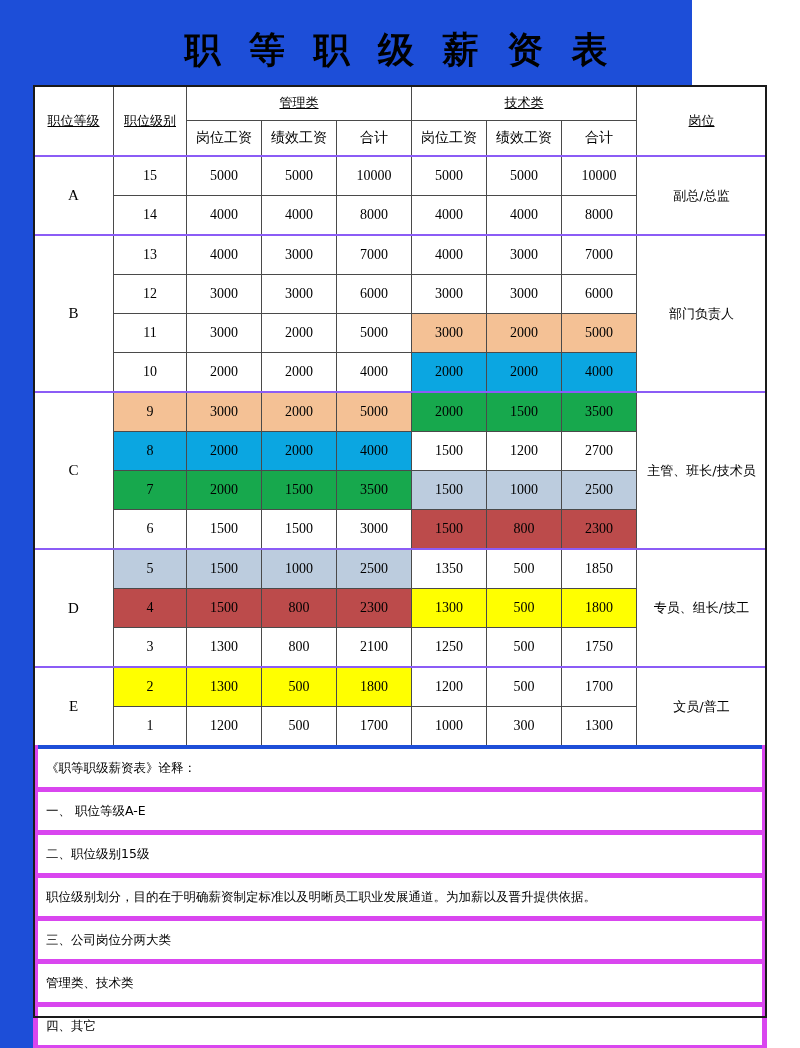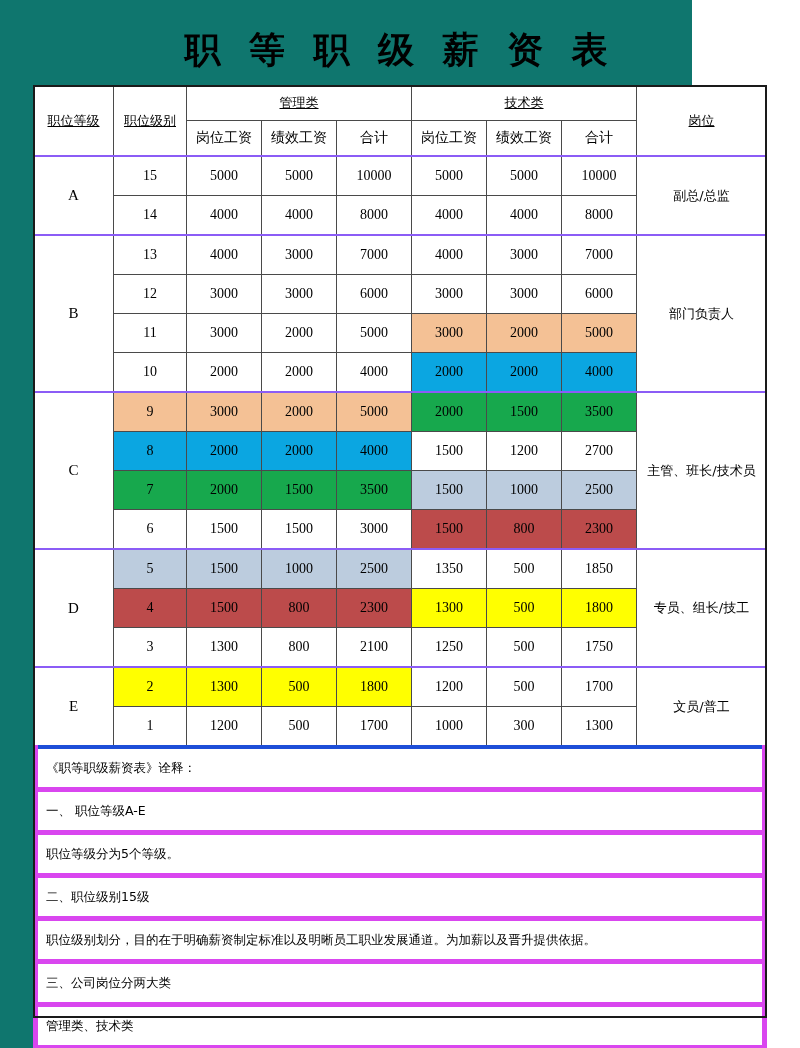"职 等 职 级 薪" #page { background: #0f766e -> #1d4ed8 }
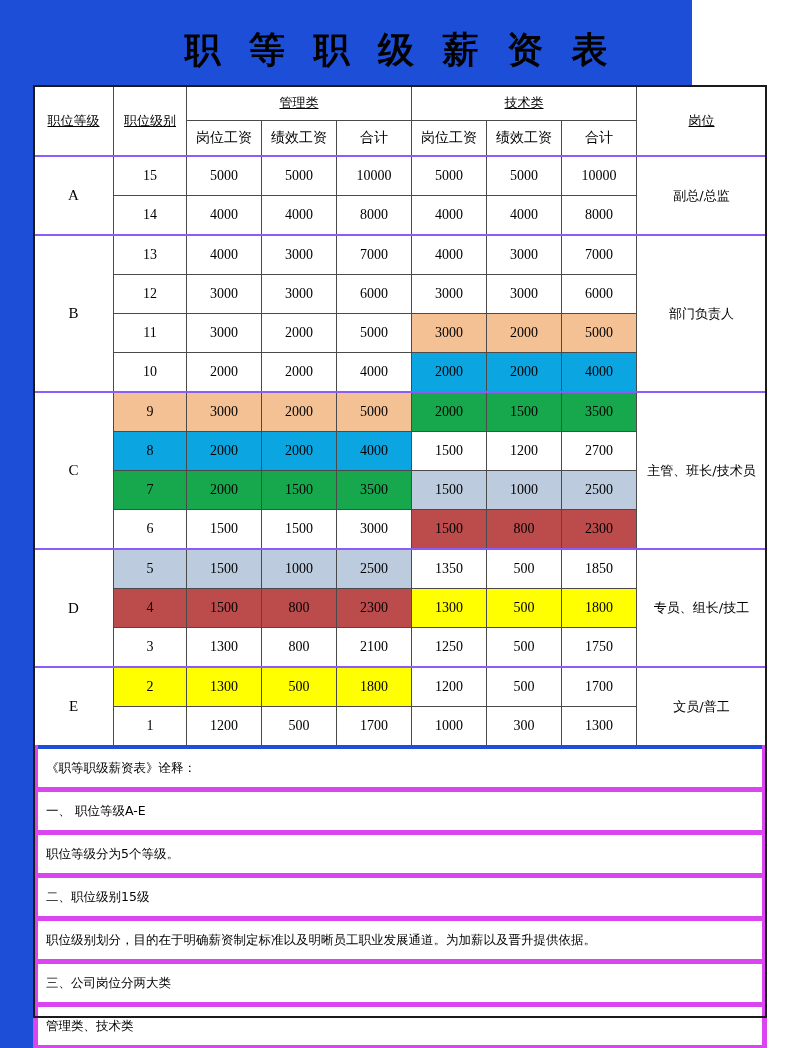"职位等级分为5个等级。" tr { html: <tr> <td>职位等级分为5个等级。</td> </tr> -> none }
